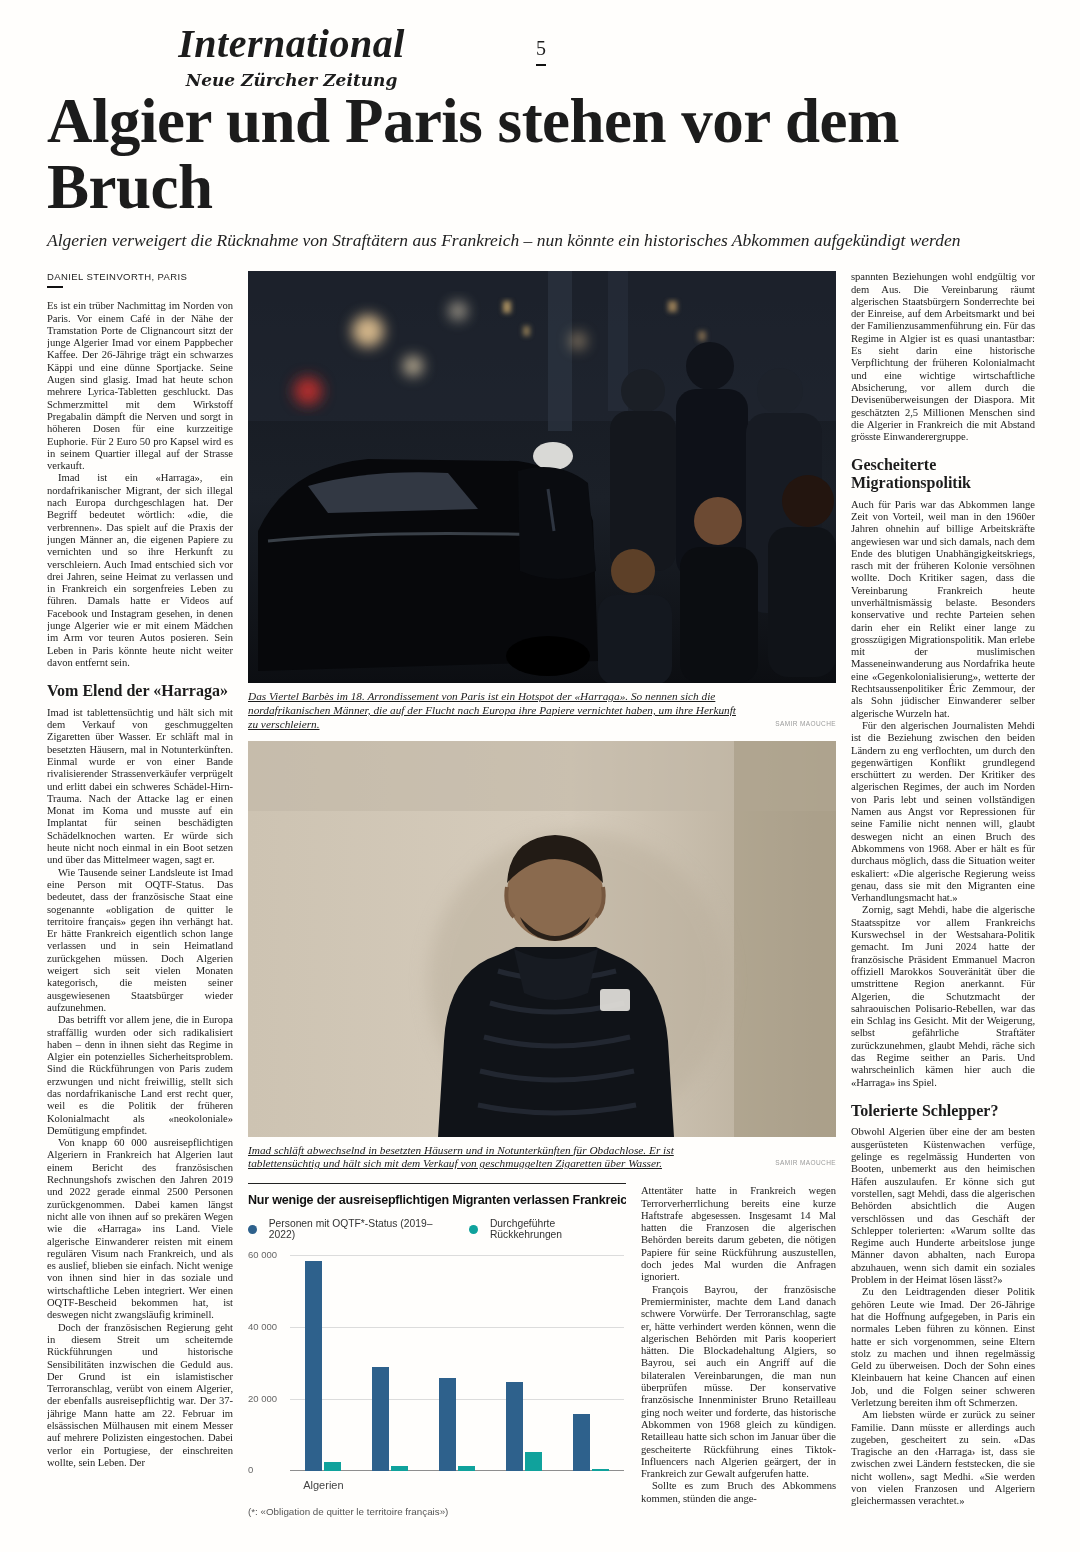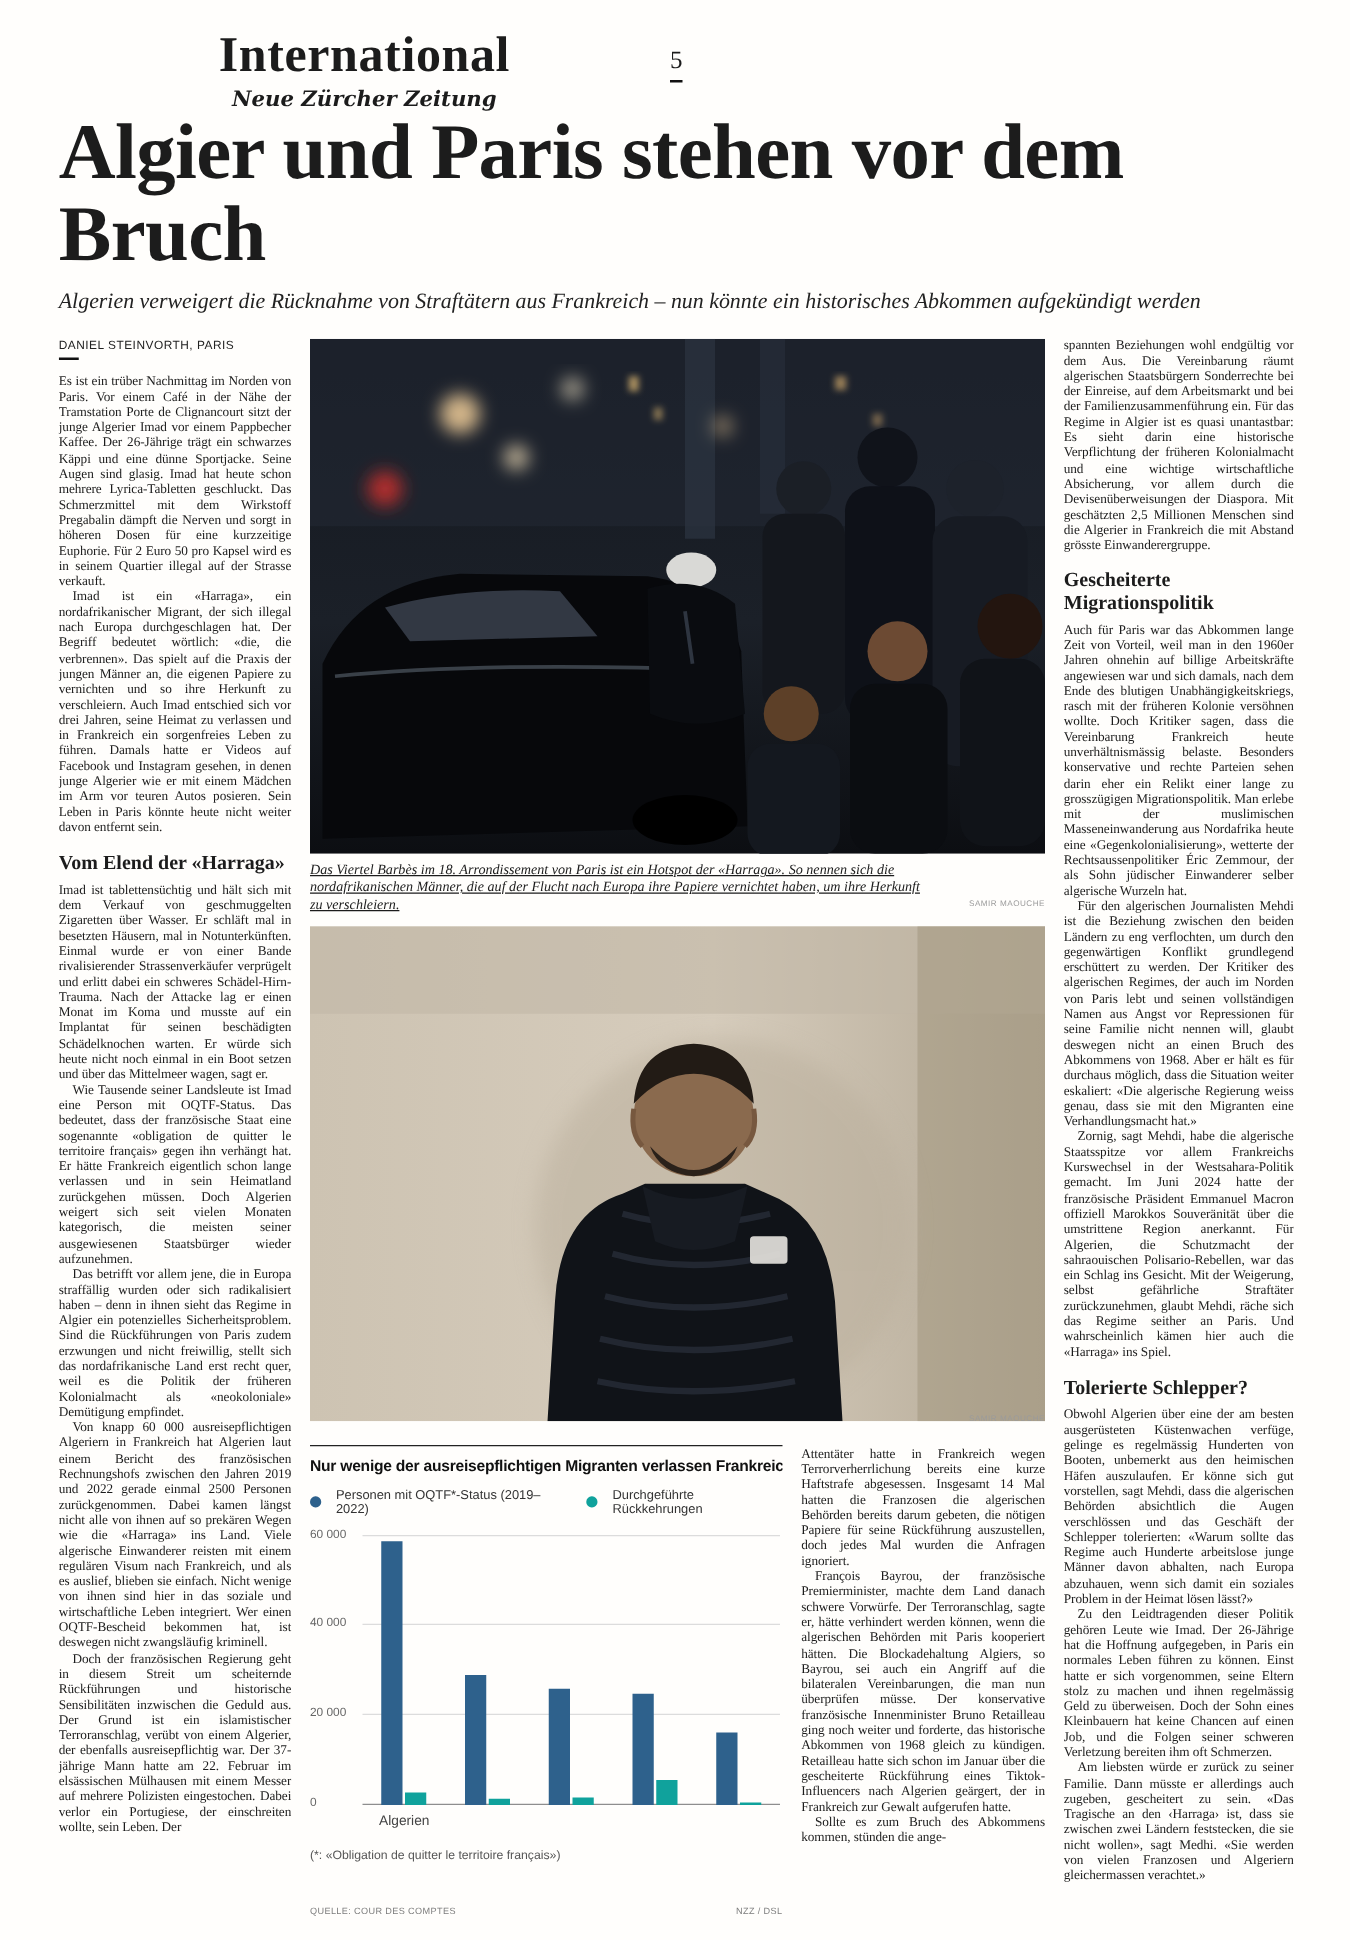"International" .hdr-section { font-style: none -> italic }
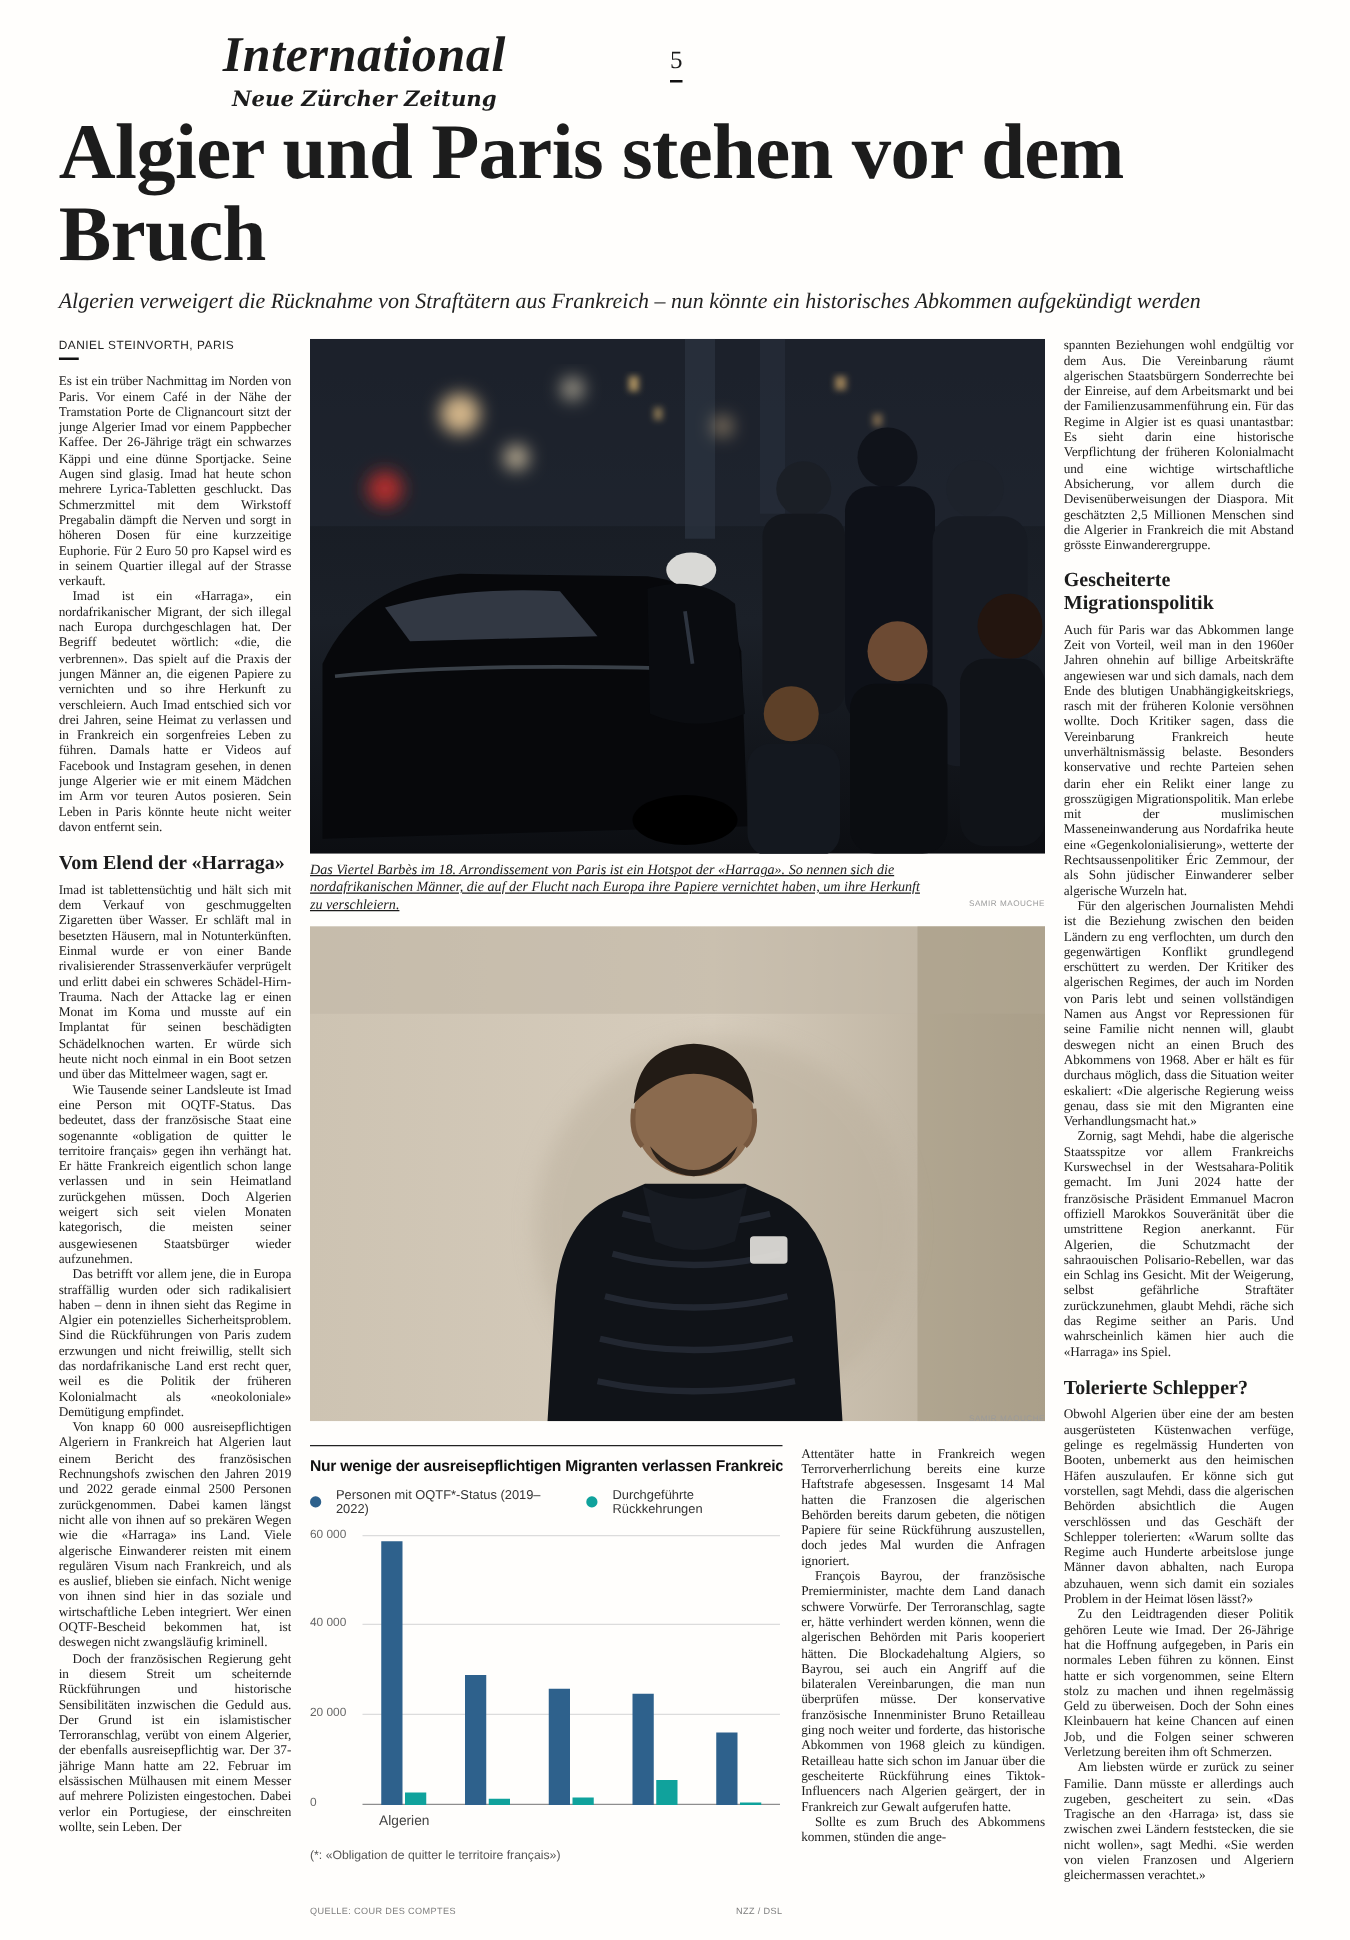"Imad schläft abwechselnd in besetzten" span { html: none -> <span>Imad schläft abwechselnd in besetzten Häusern und in Notunterkünften für Obdachlose. Er ist tablettensüchtig und hält sich mit dem Verkauf von geschmuggelten Zigaretten über Wasser.</span> }
